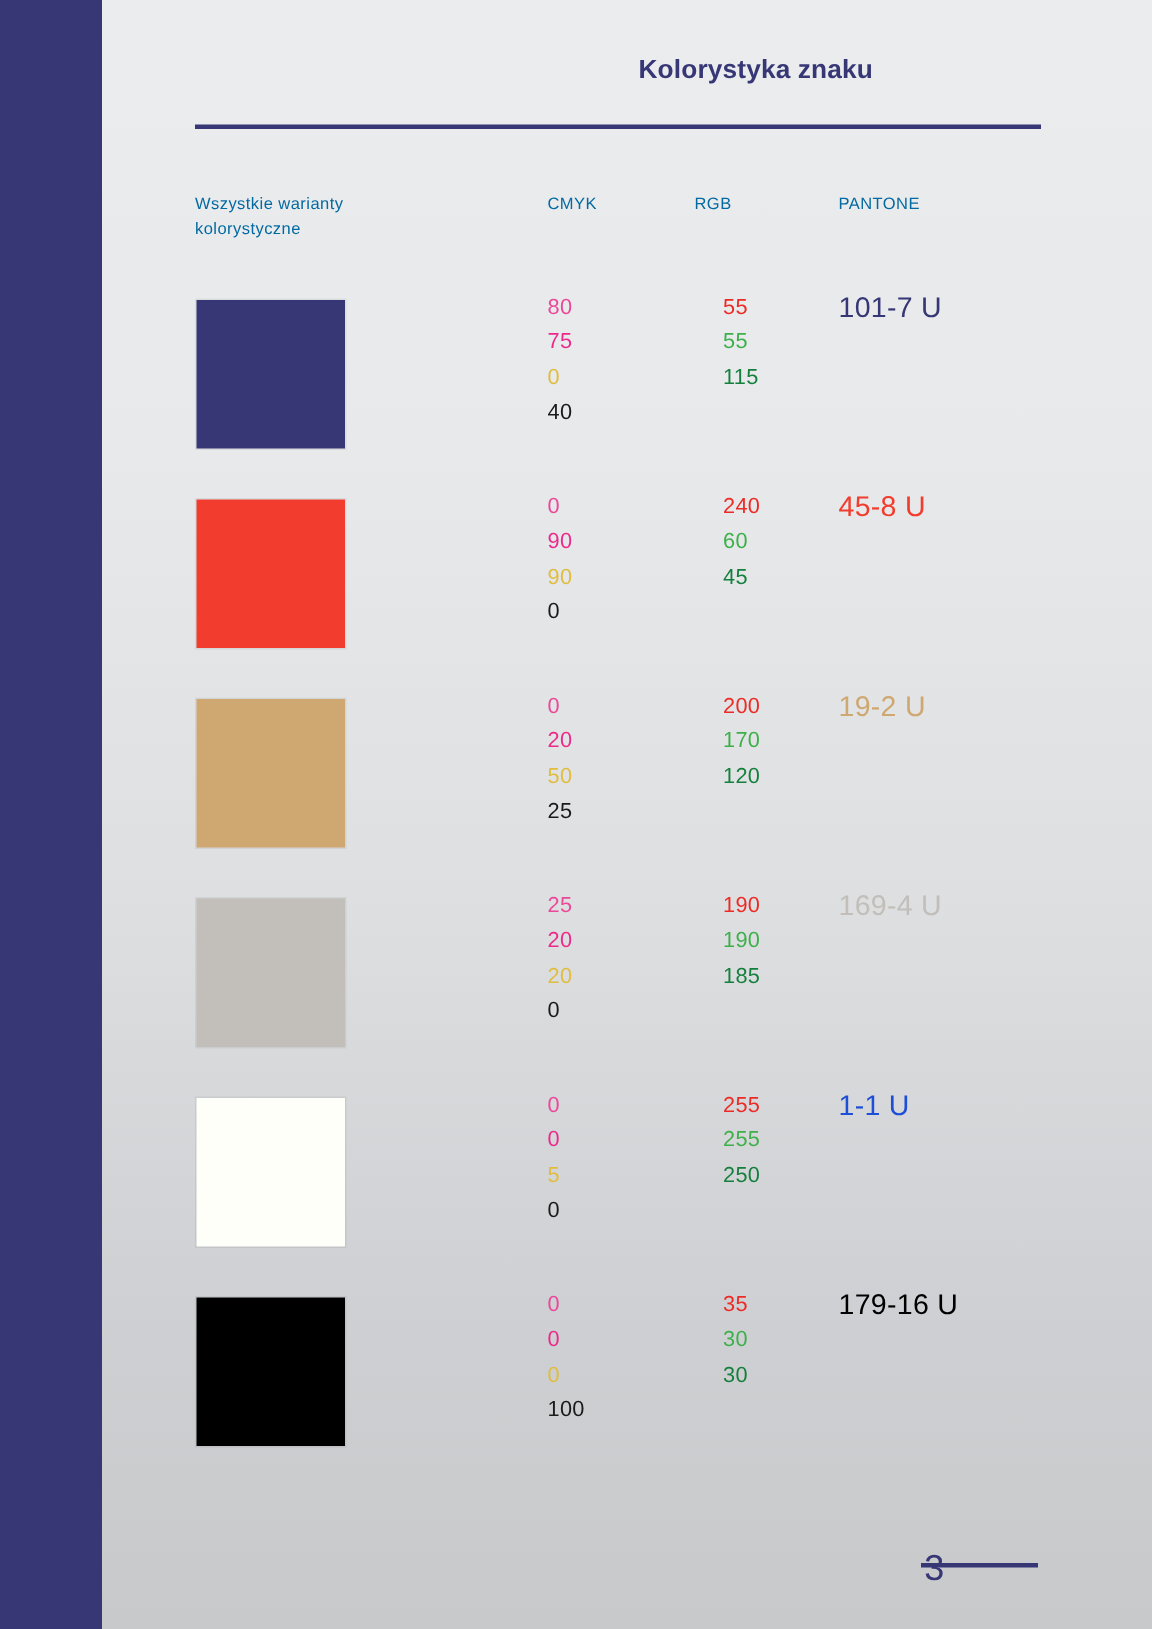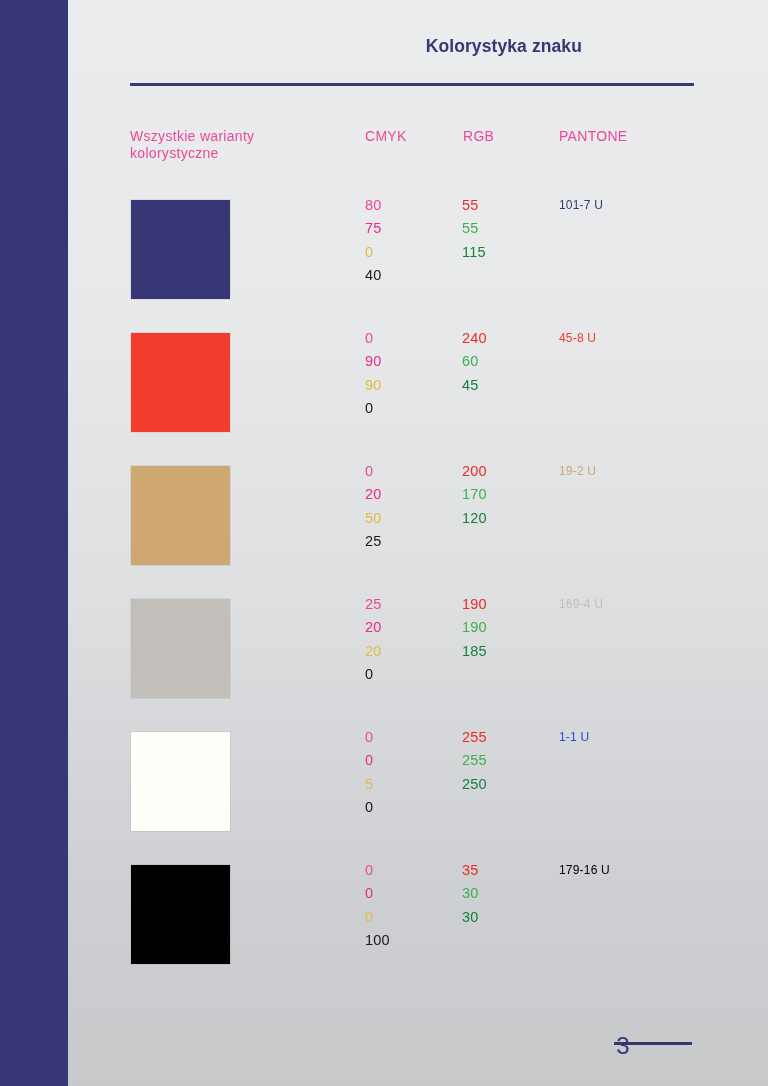"Wszystkie warianty" .col-head { color: #ec4899 -> #0369a1; font-size: 14px -> 11px }
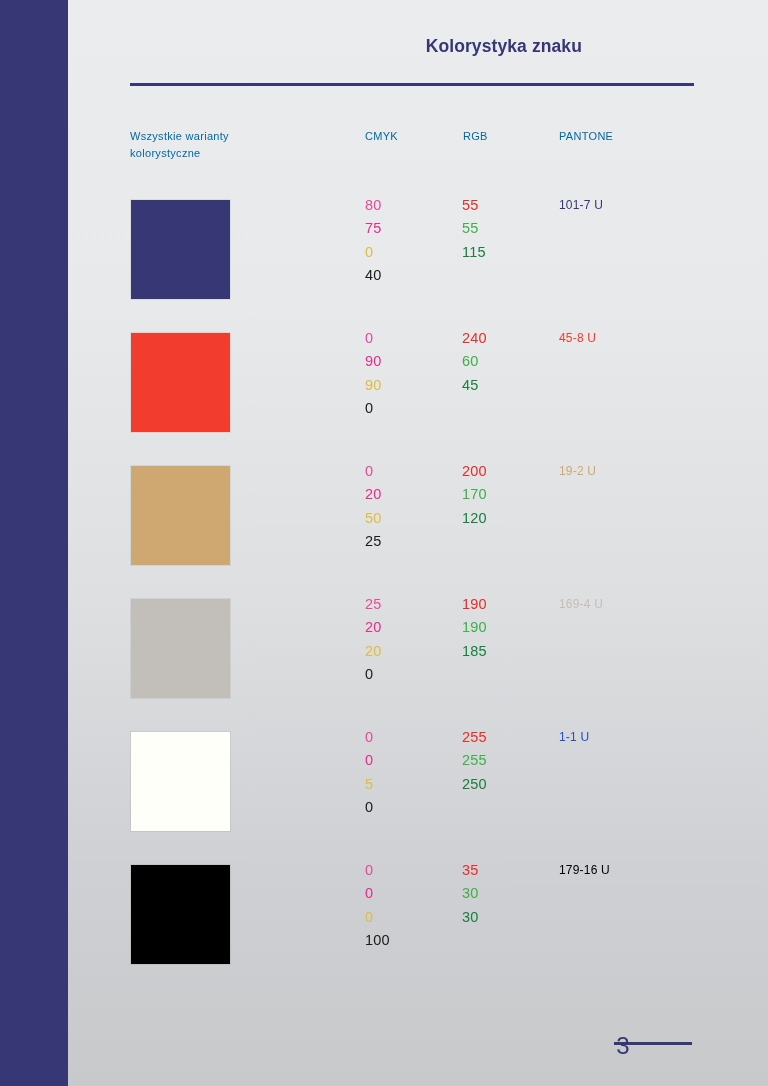"55" .vals-rgb { left: 394px -> 414px }
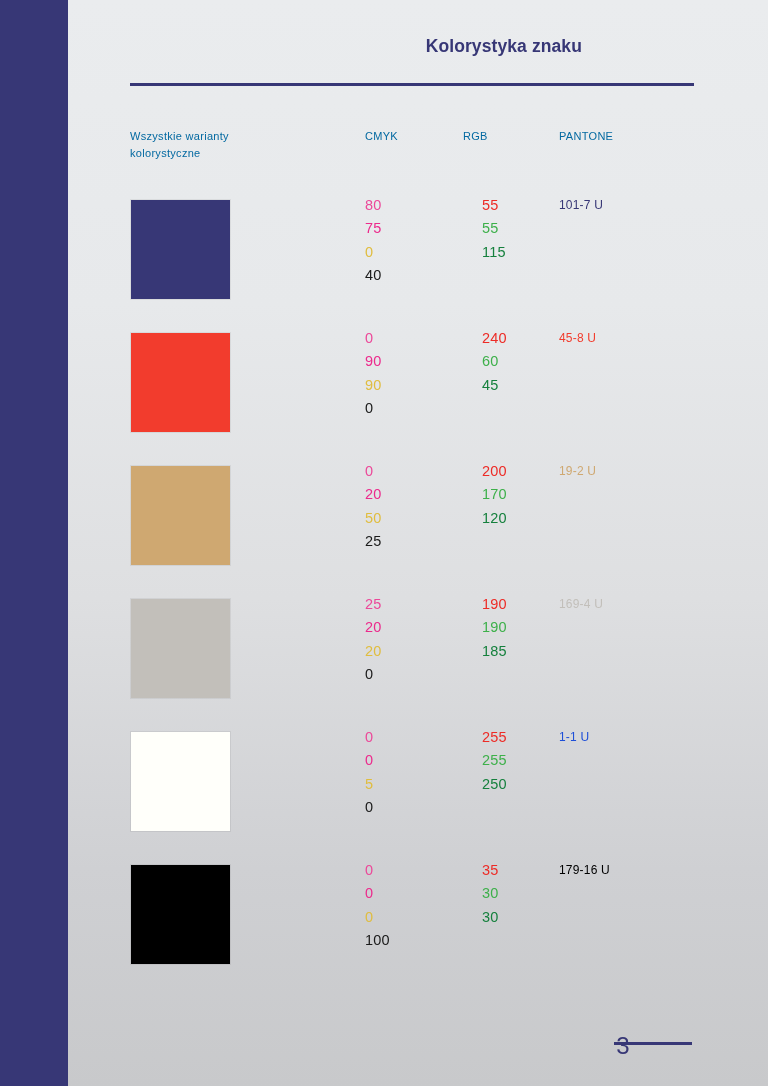"101-7 U" .pantone { font-size: 12px -> 19px }
